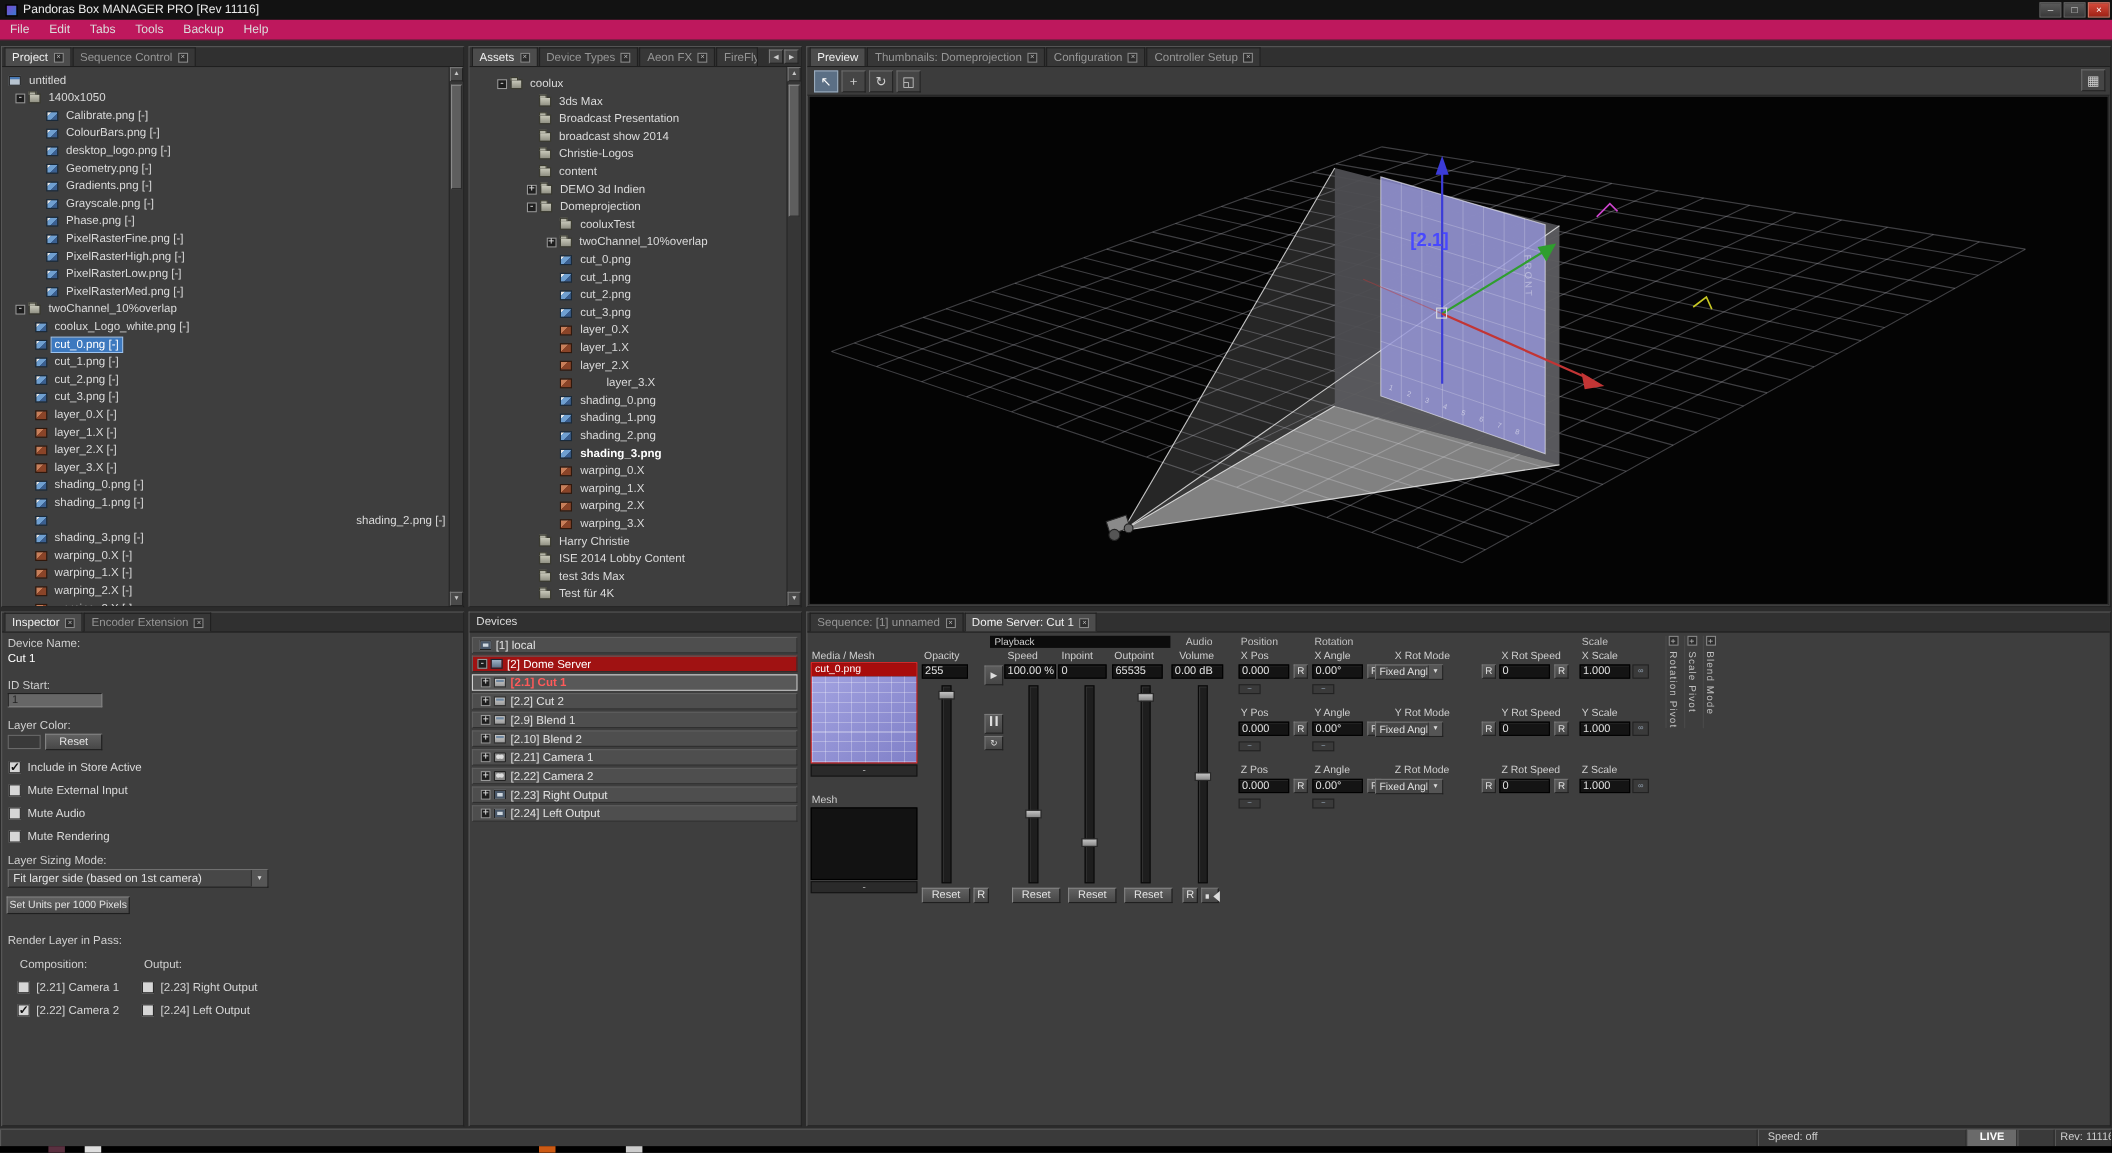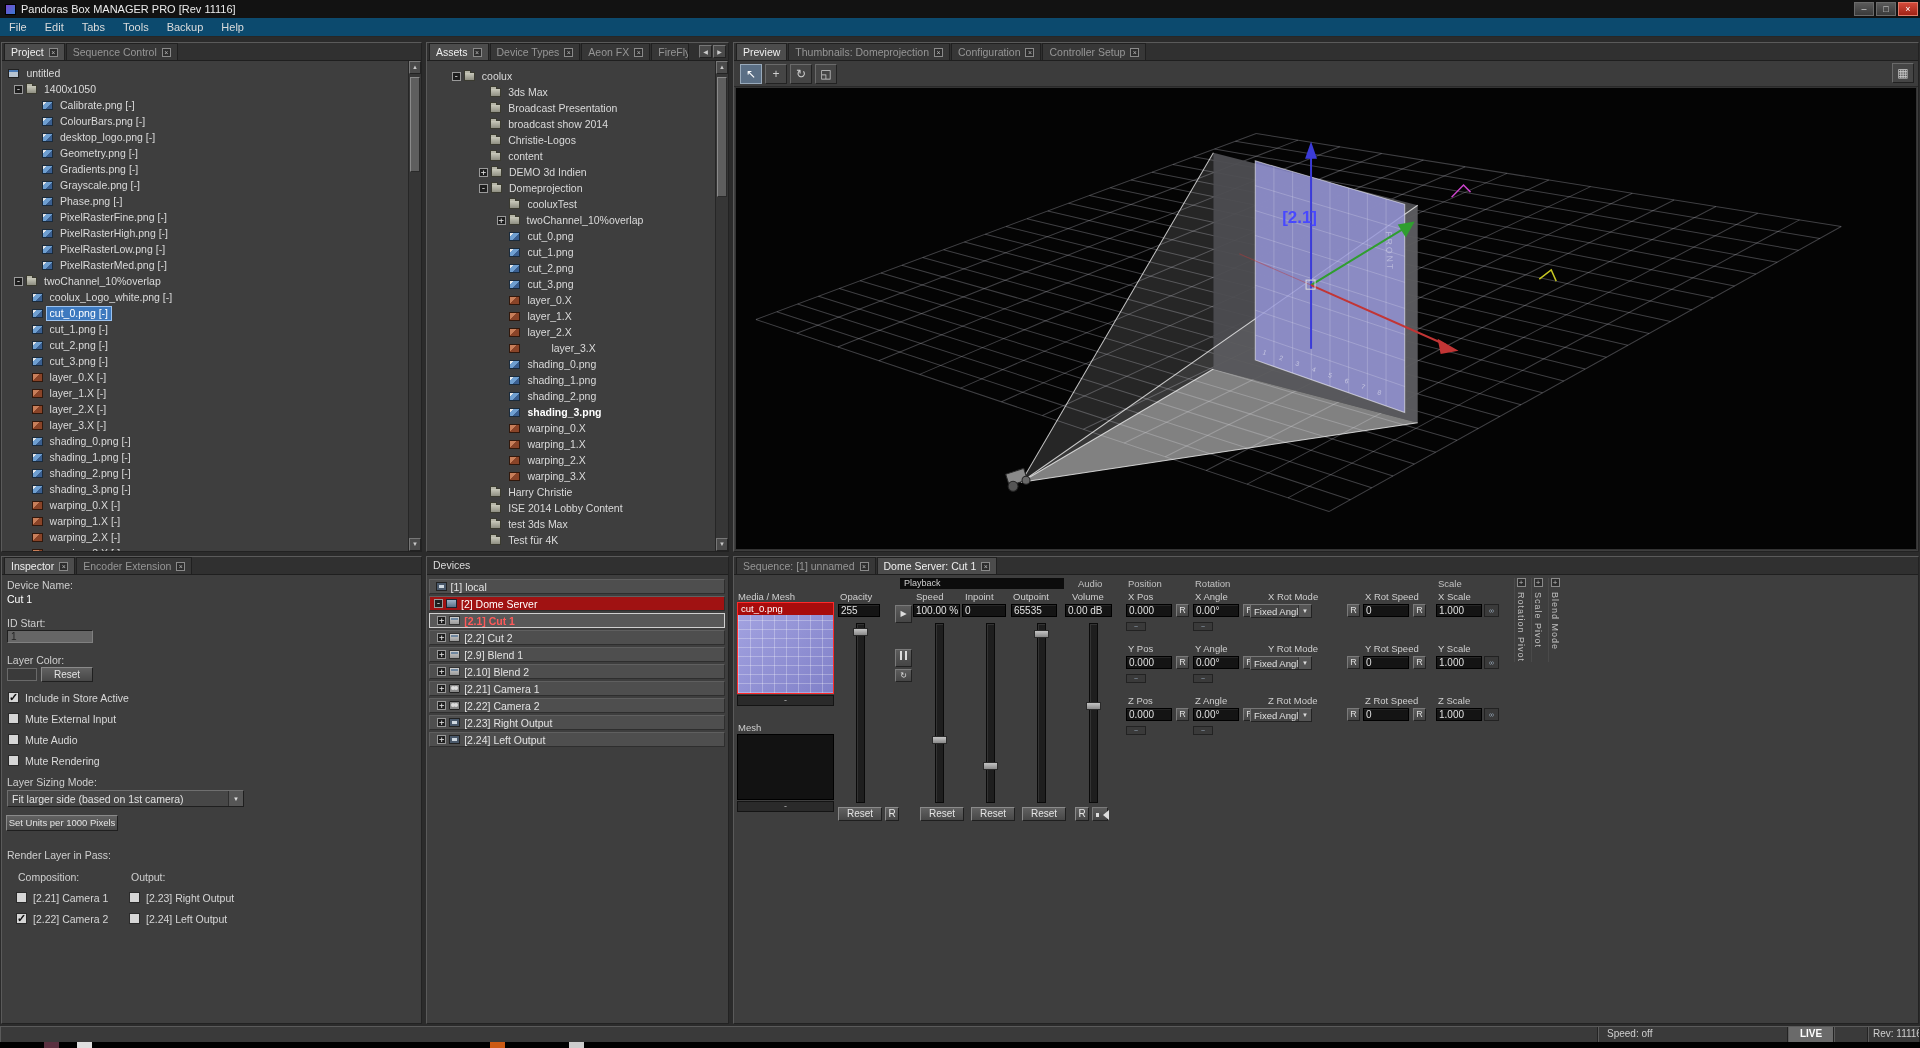"File" #menubar { background: #0c4a6e -> #be185d }
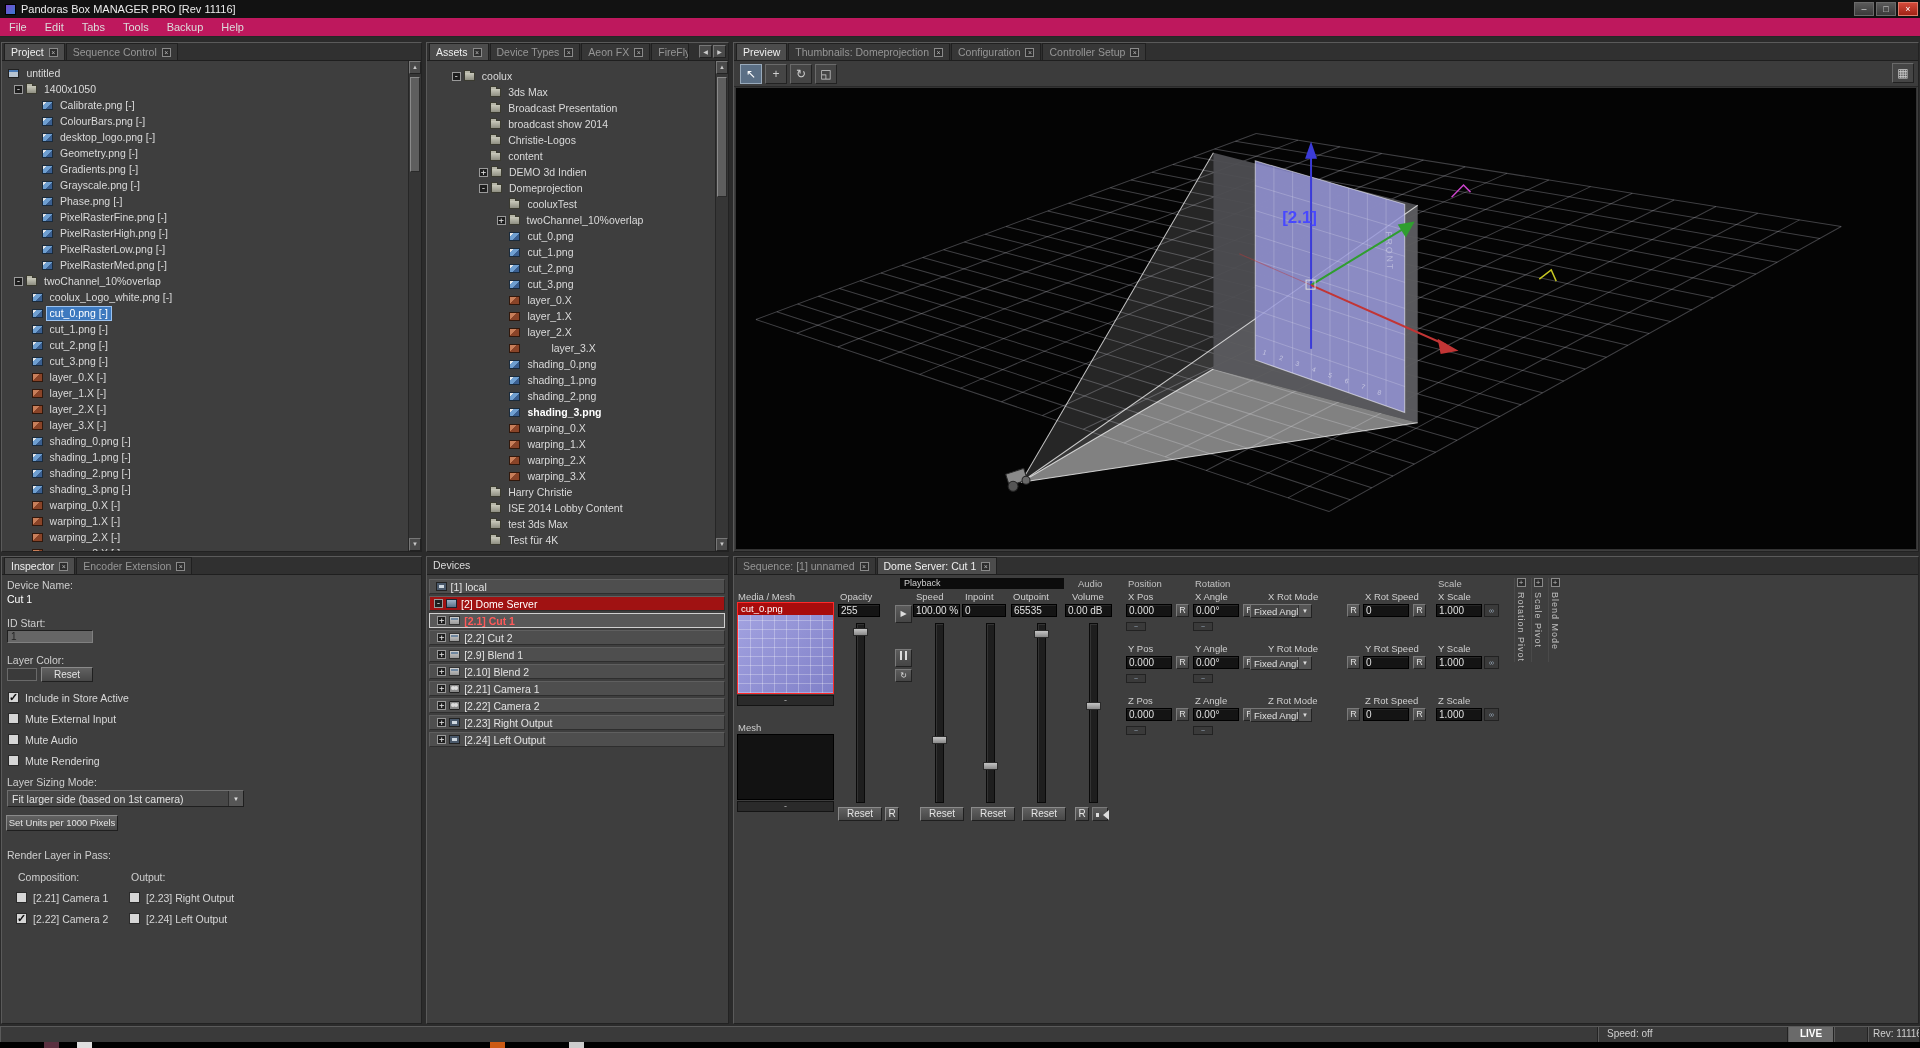"shading_2.png [-]" div.trow { justify-content: none -> space-between }
